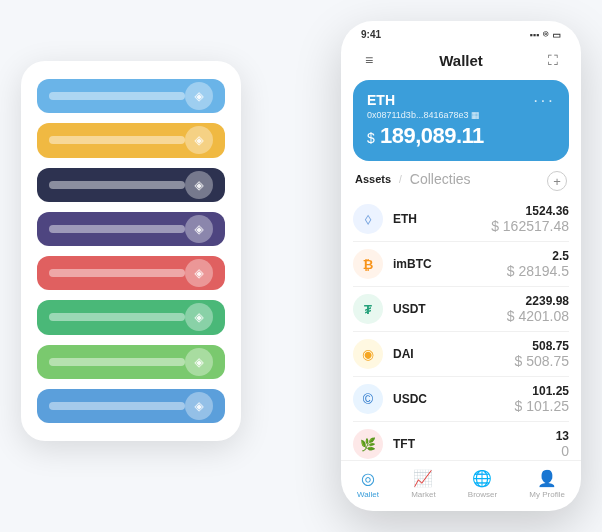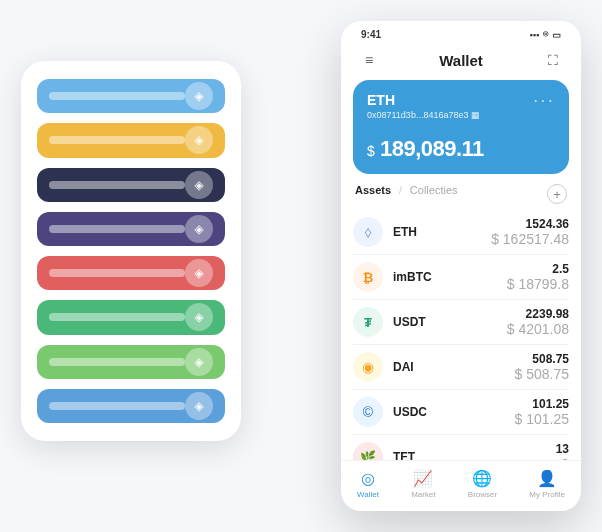"9:41" .fg-phone { border-radius: 20px -> 32px }
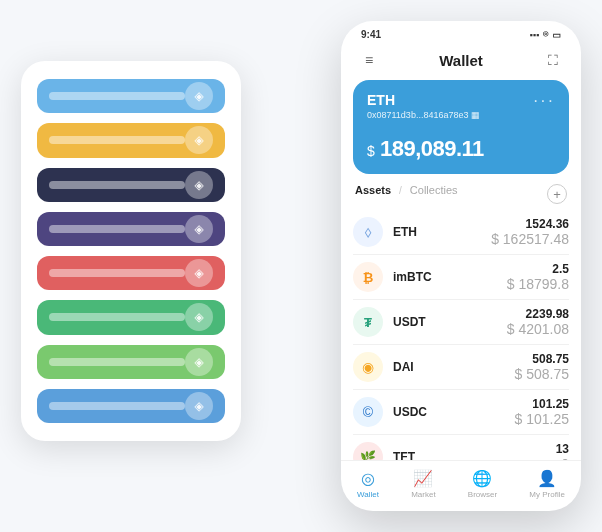"0x08711d3b...8416a78e3 ▦" .eth-card-addr { margin-bottom: 16px -> 3px }
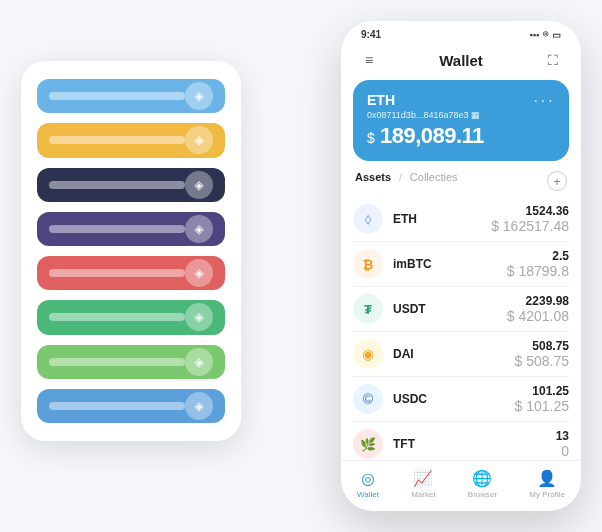"Collecties" .tab-inactive { font-size: 11px -> 14px }
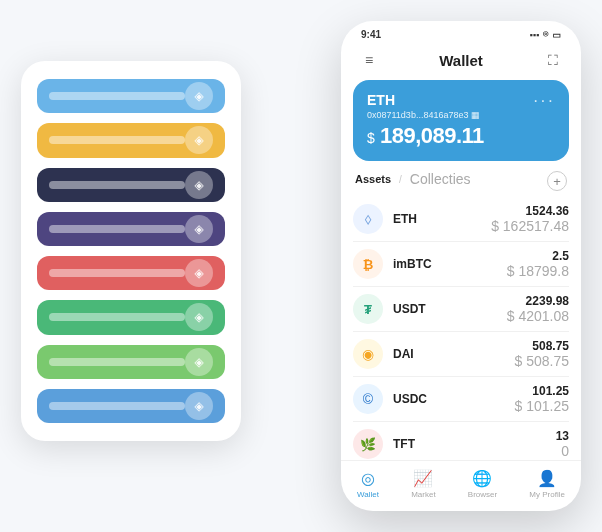"$ 18799.8" div.asset-usd { text: 18799.8 -> 28194.5 }
